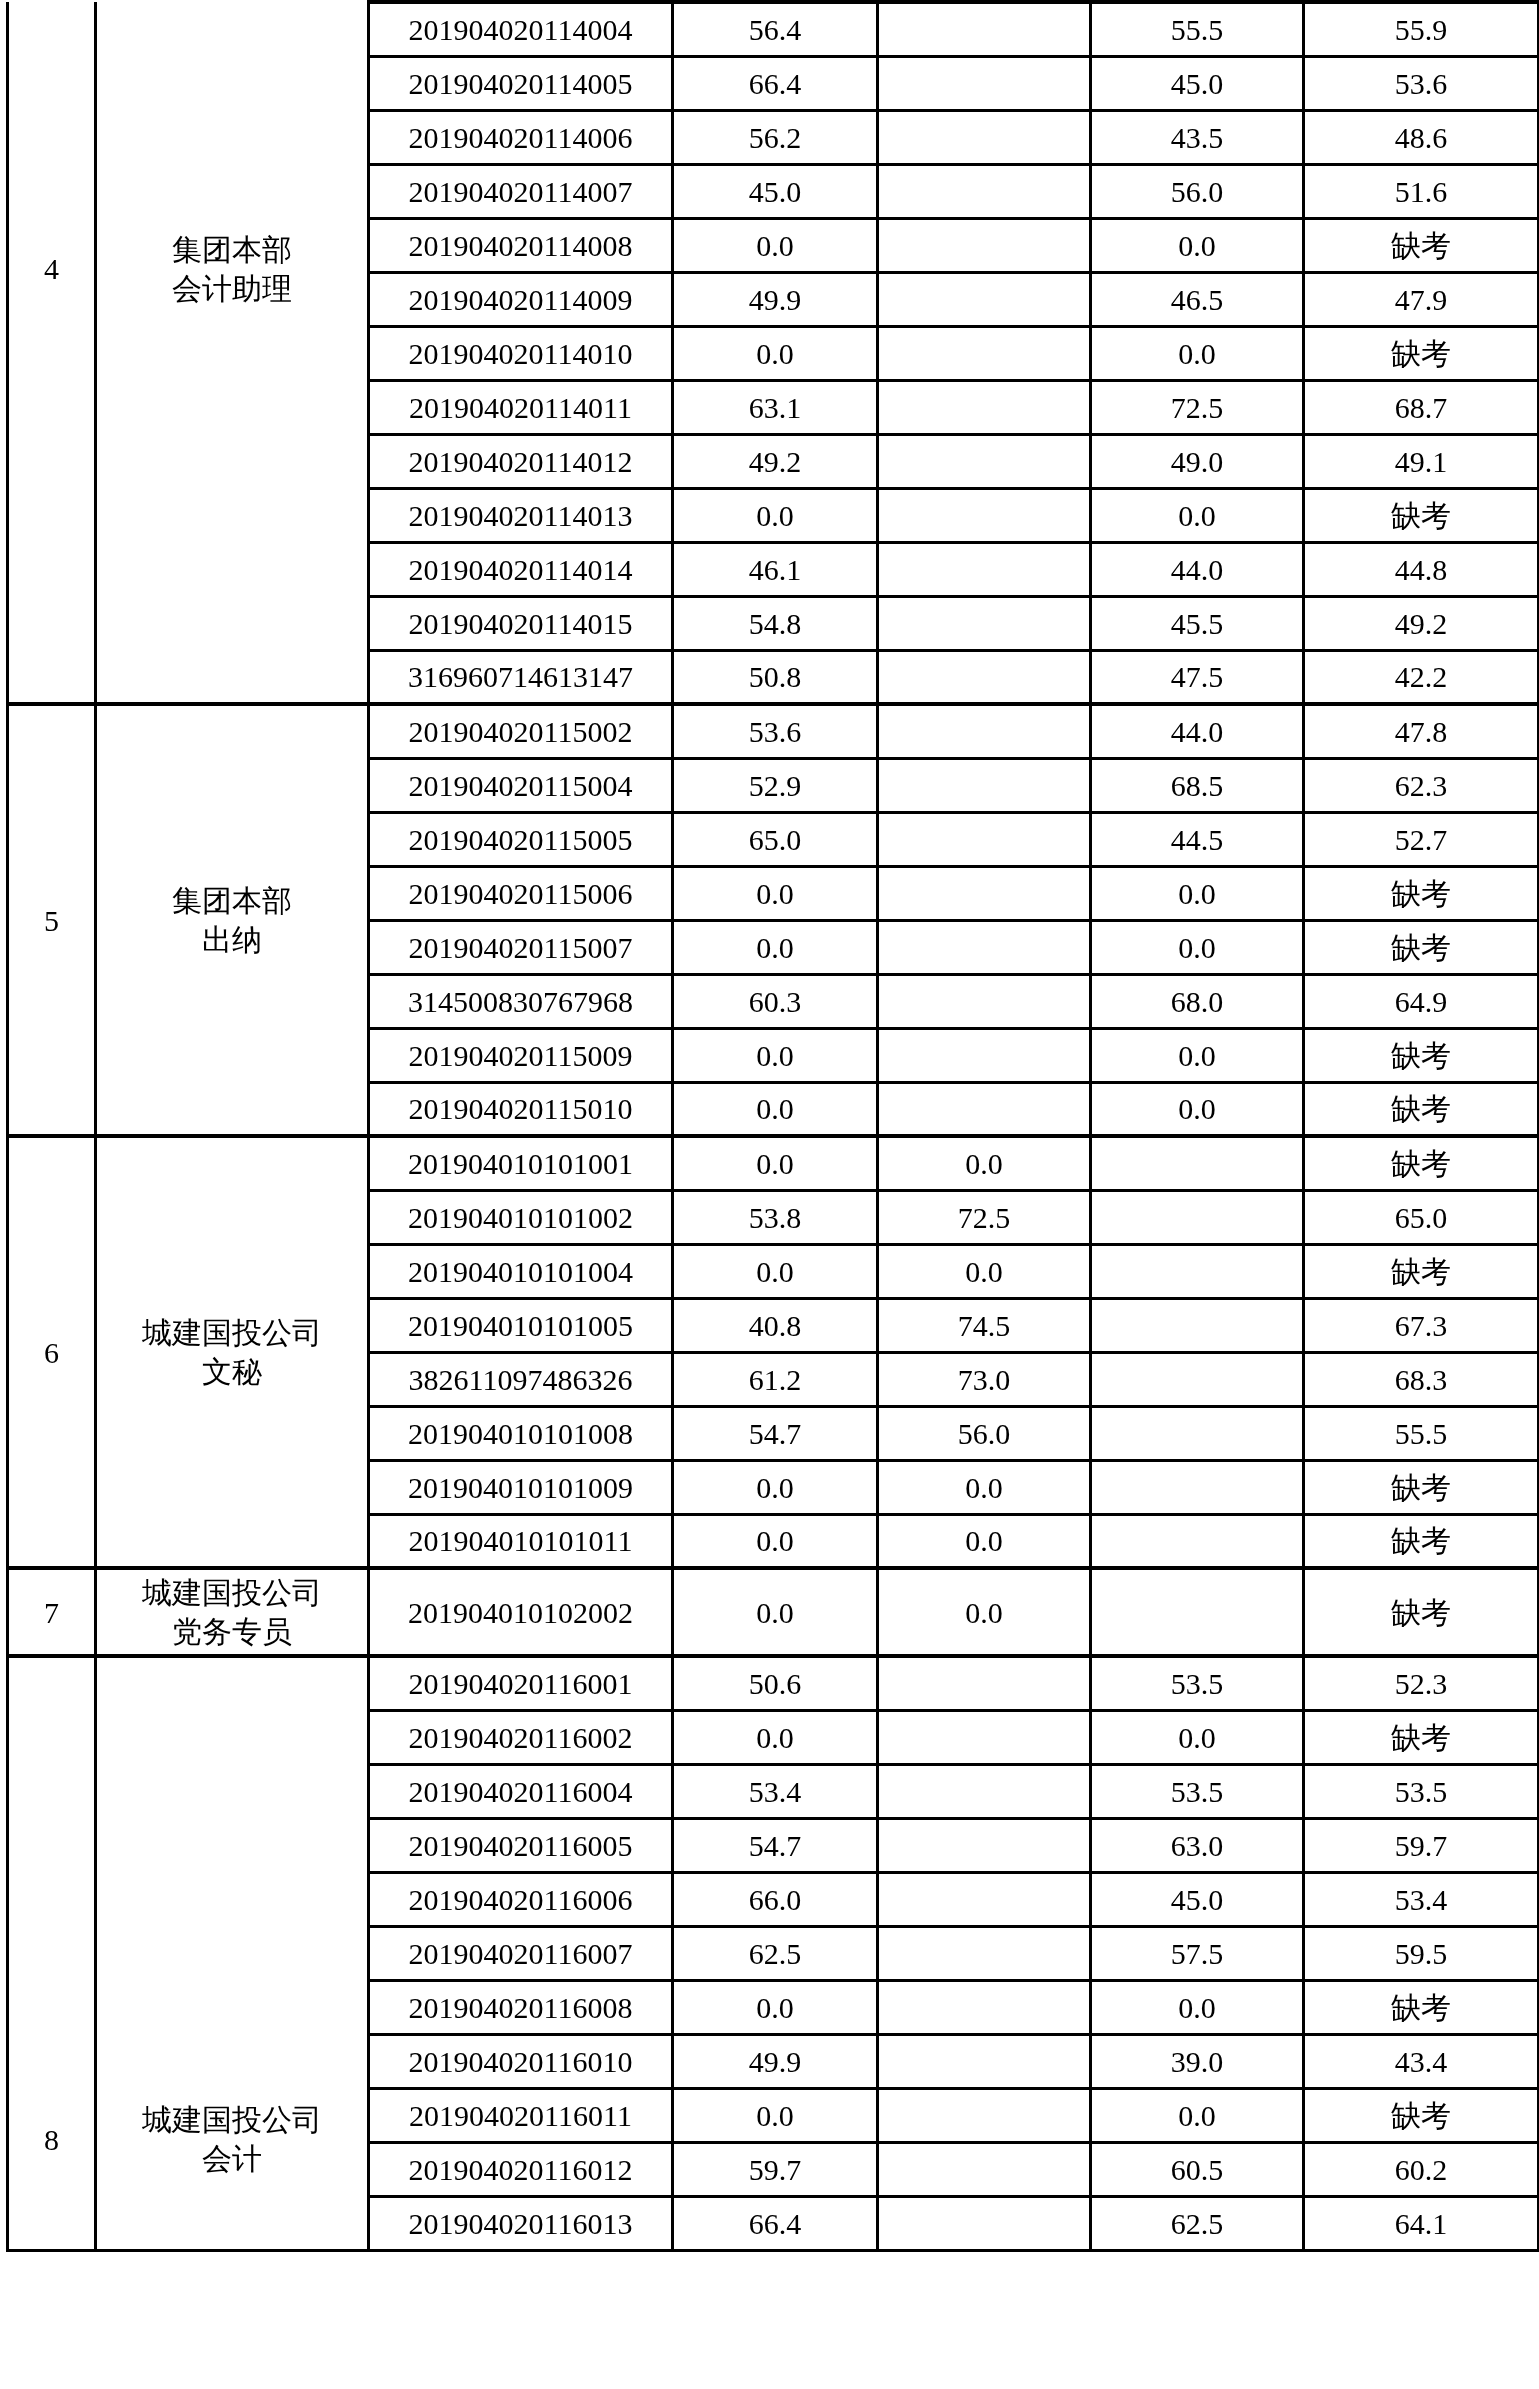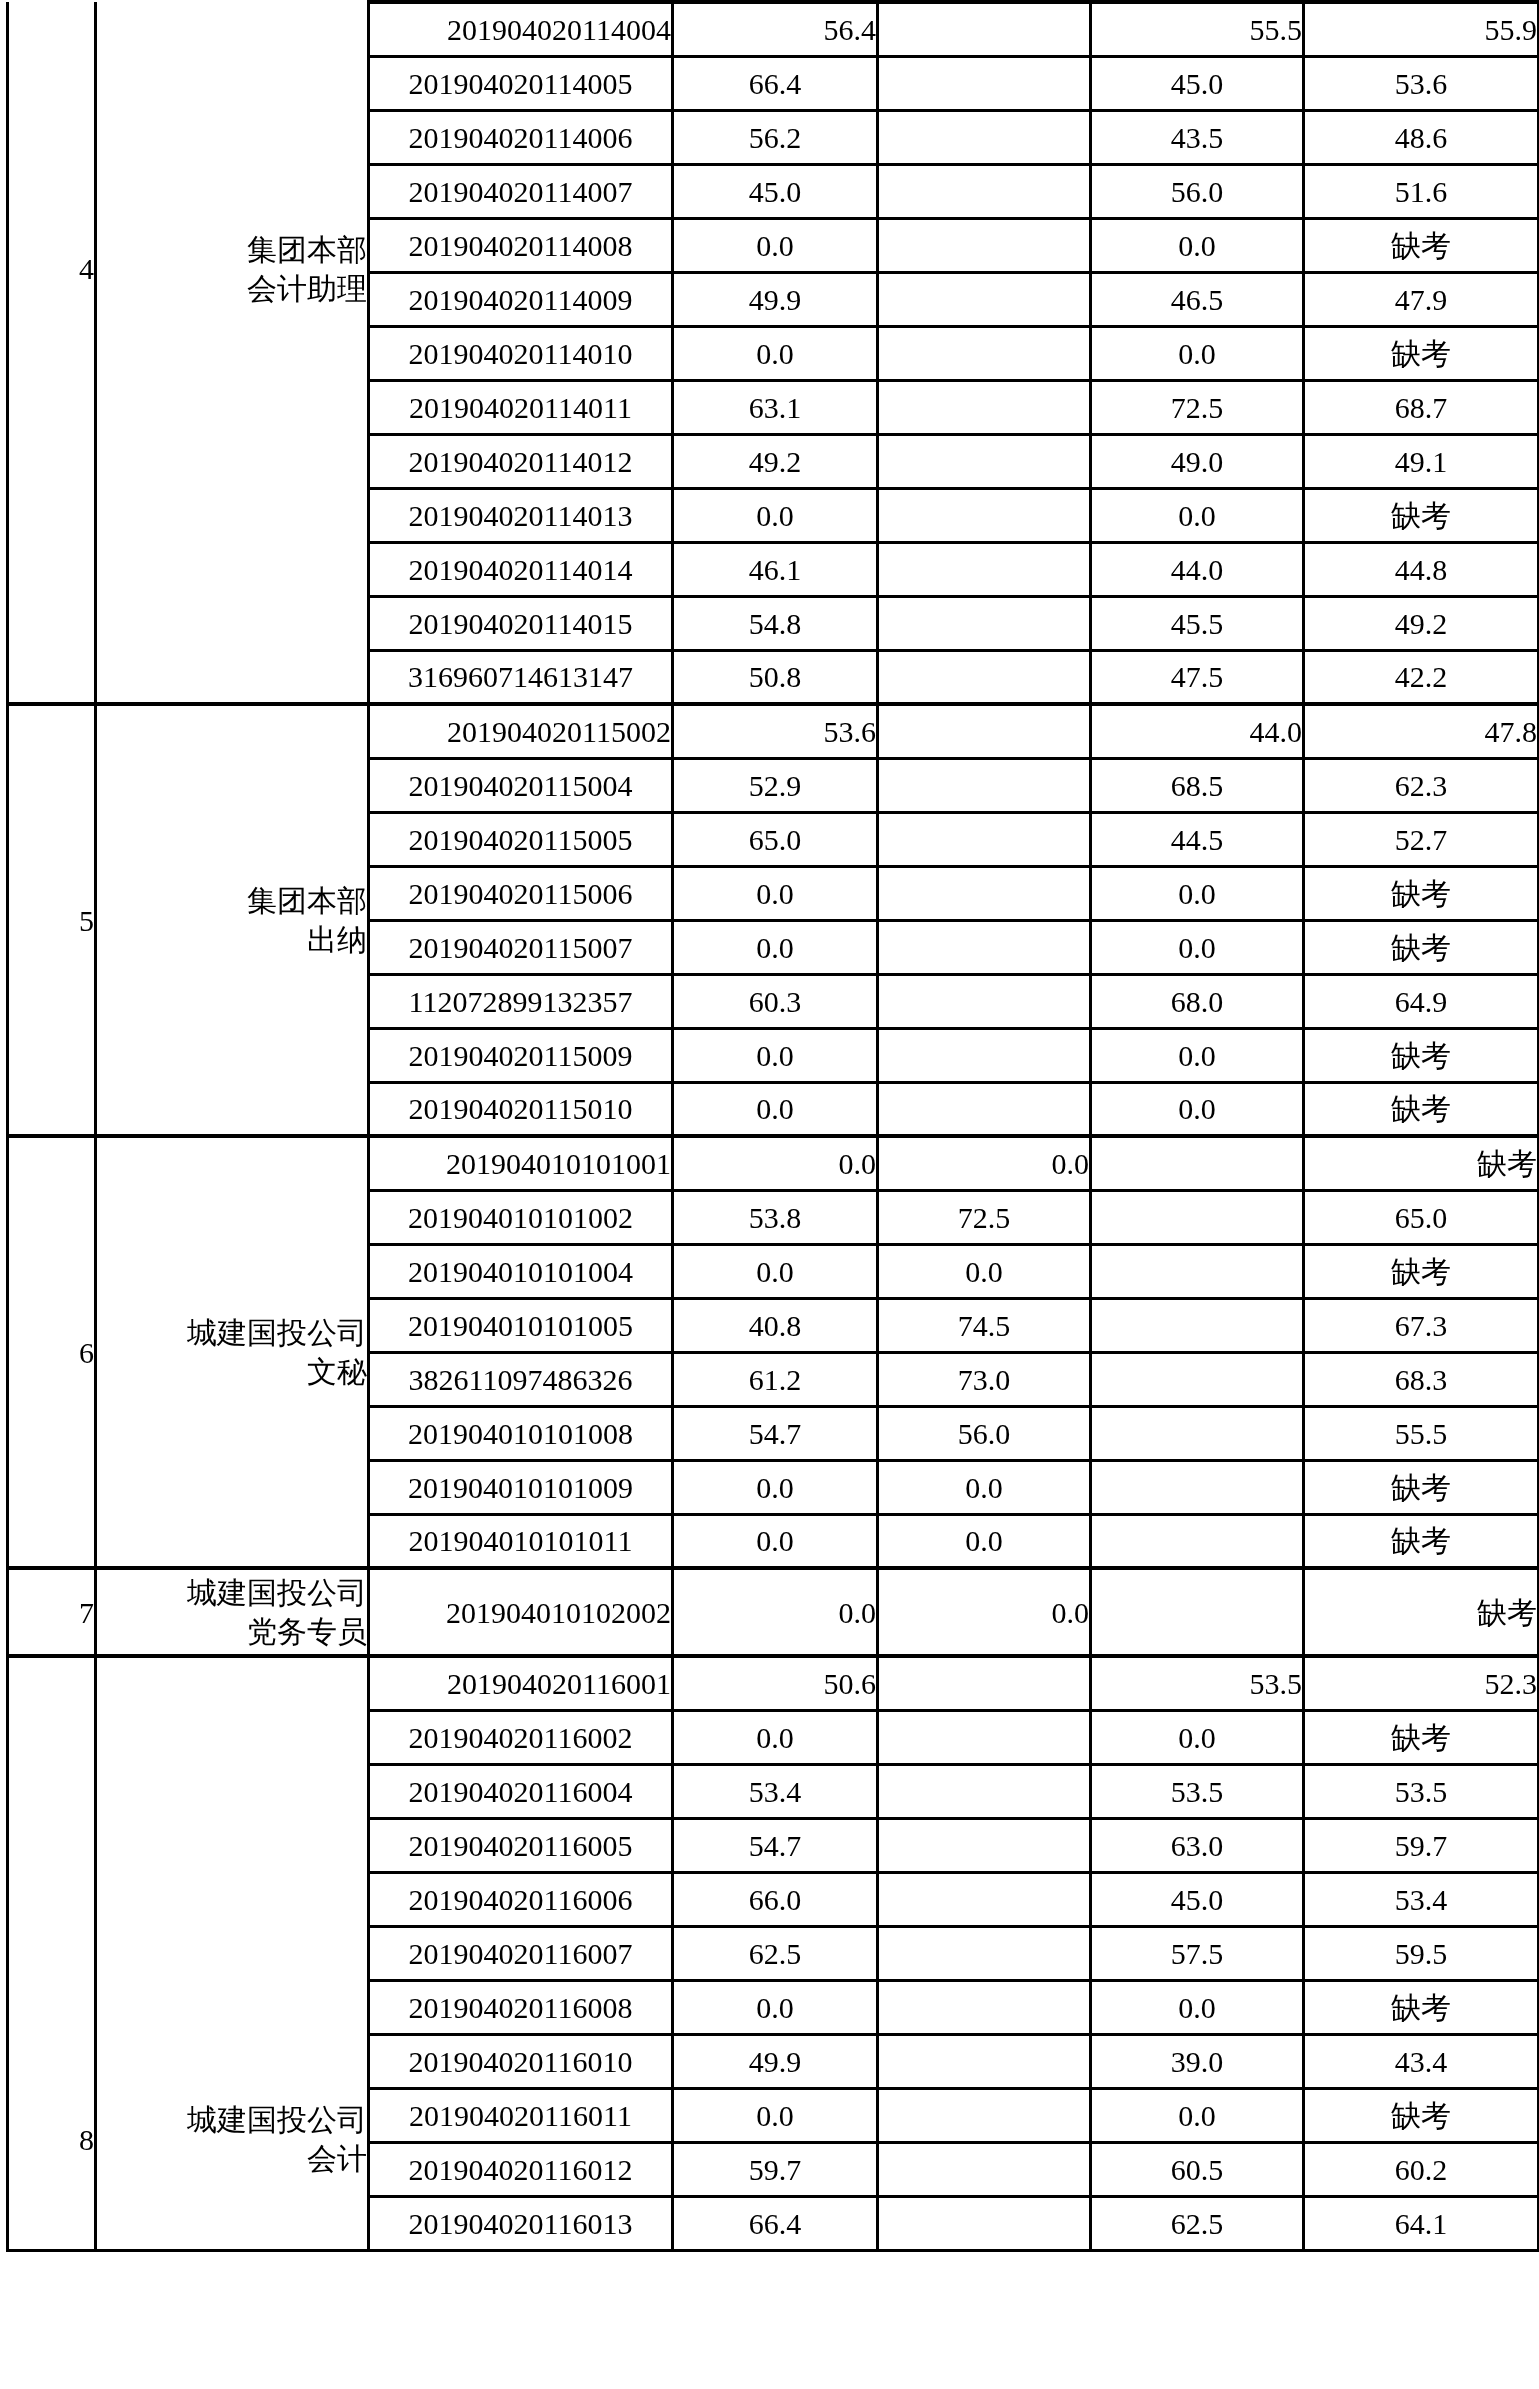"201904020114004" tr.group-start > td { text-align: right -> none }
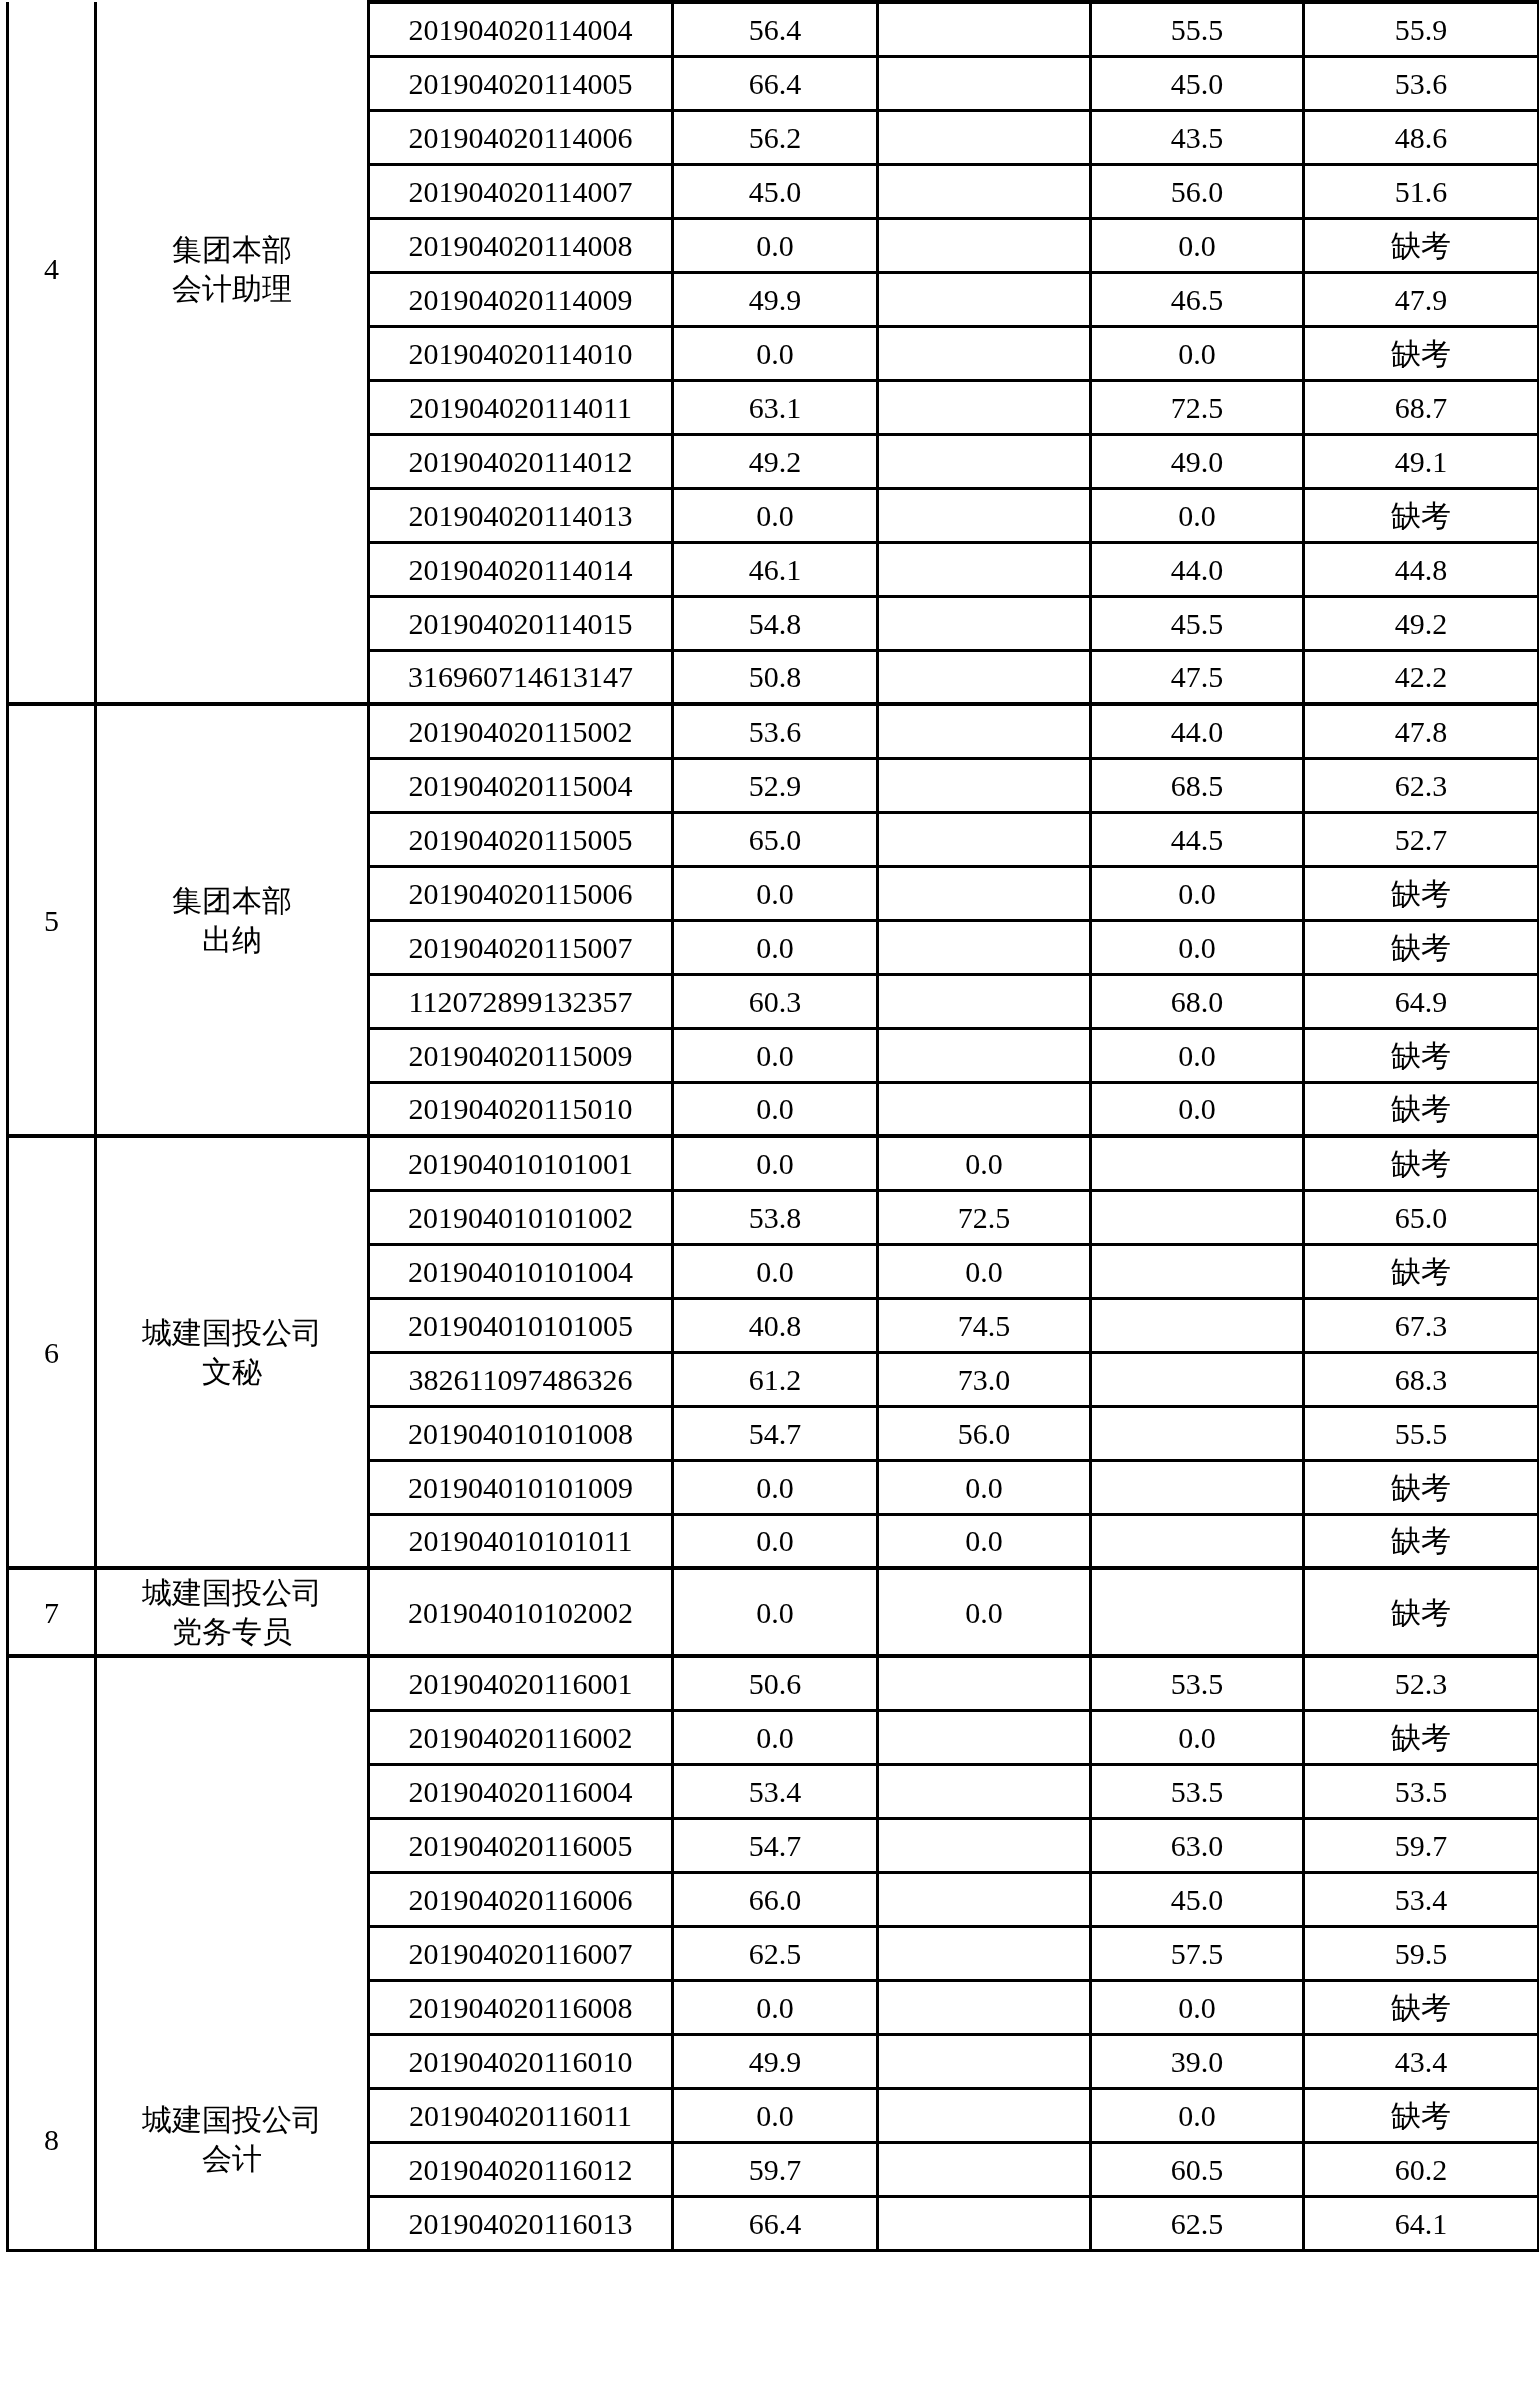"112072899132357" td.col-id { text: 112072899132357 -> 314500830767968 }
